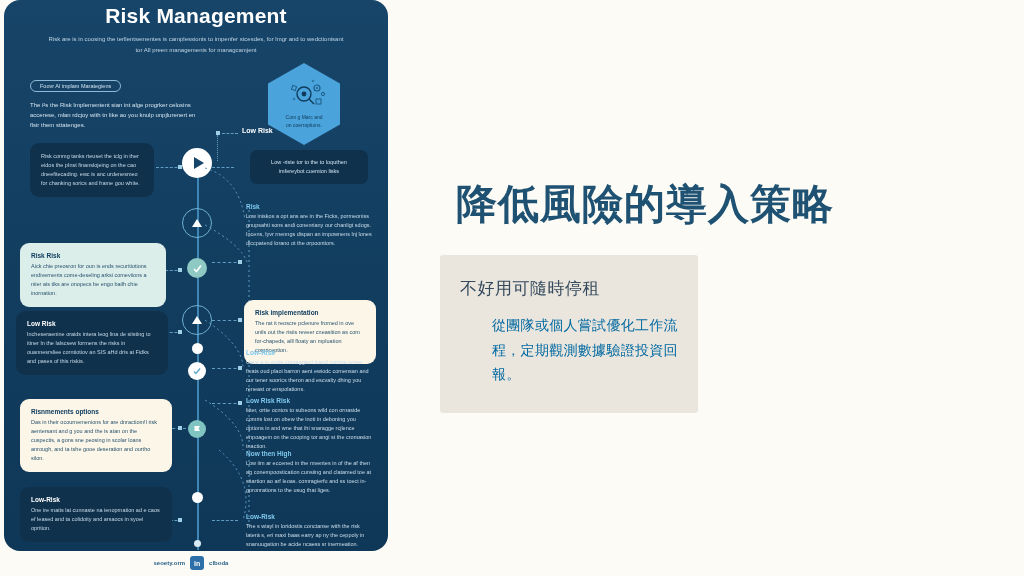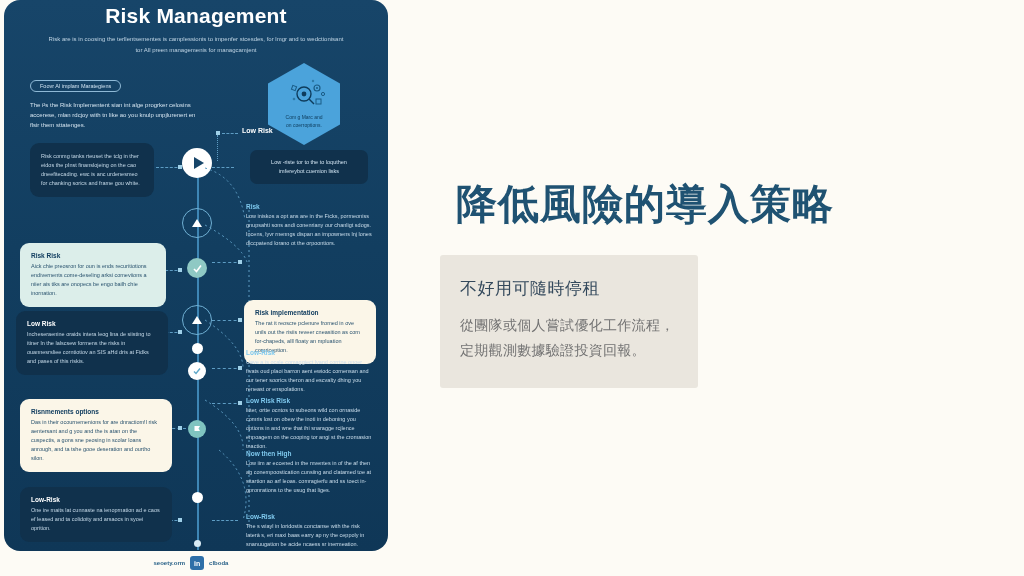"從團隊或個人嘗試優化工作流程，定期觀測數據驗證投資回報。" .info-card .ic-body { color: #737373 -> #0369a1; margin-left: none -> 32px }
